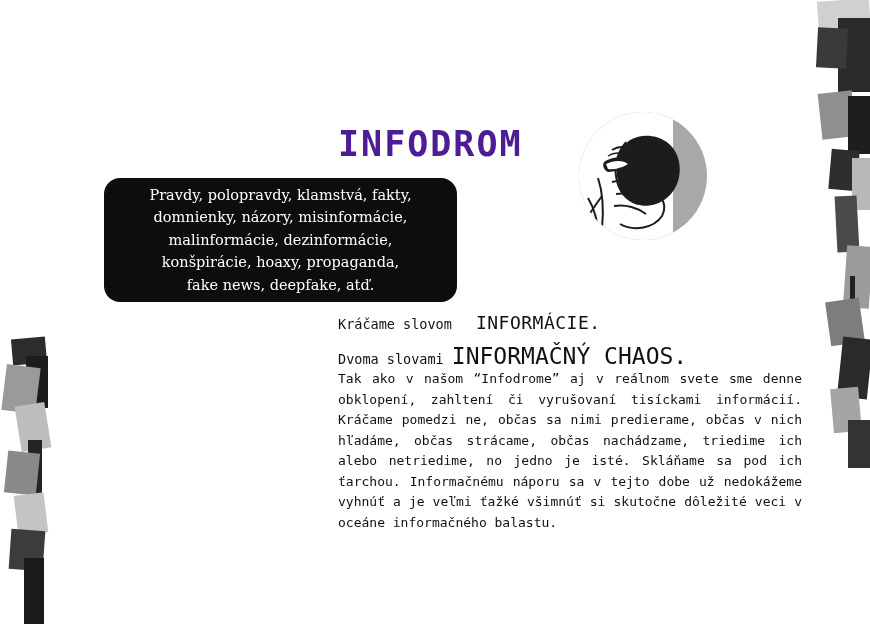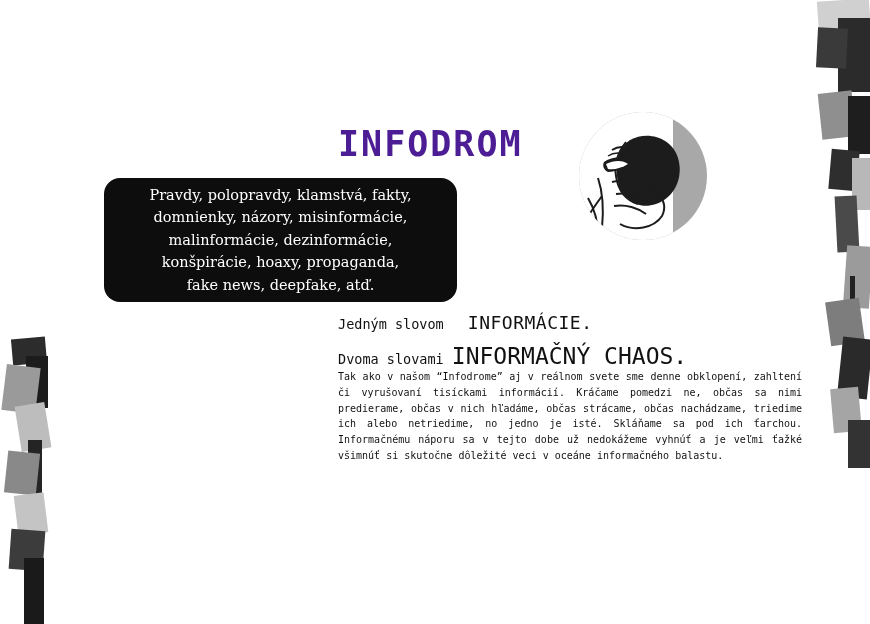"Jedným slovom" span { text: Jedným -> Kráčame }
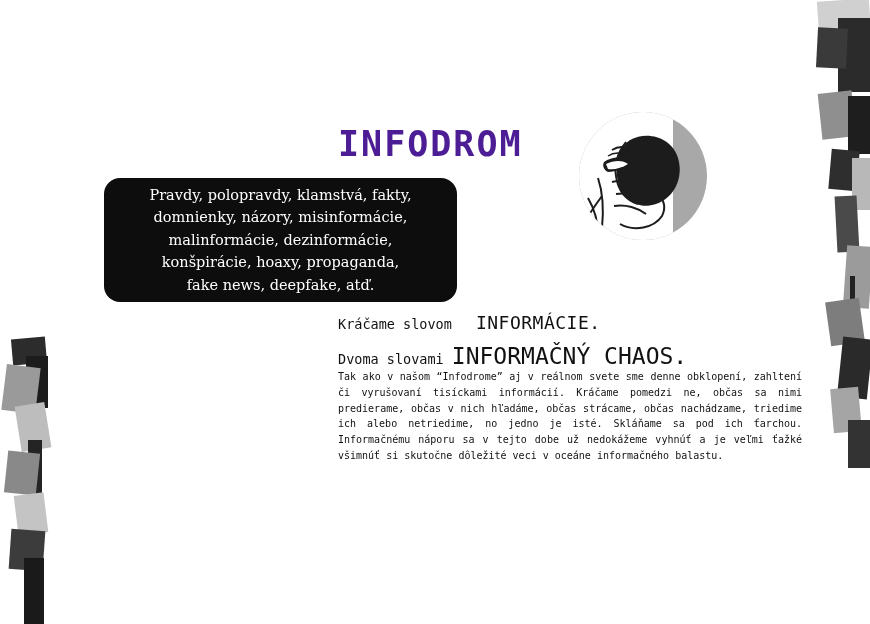"Tak ako v našom “Infodrome”" #paragraph { font-size: 10px -> 13px }
